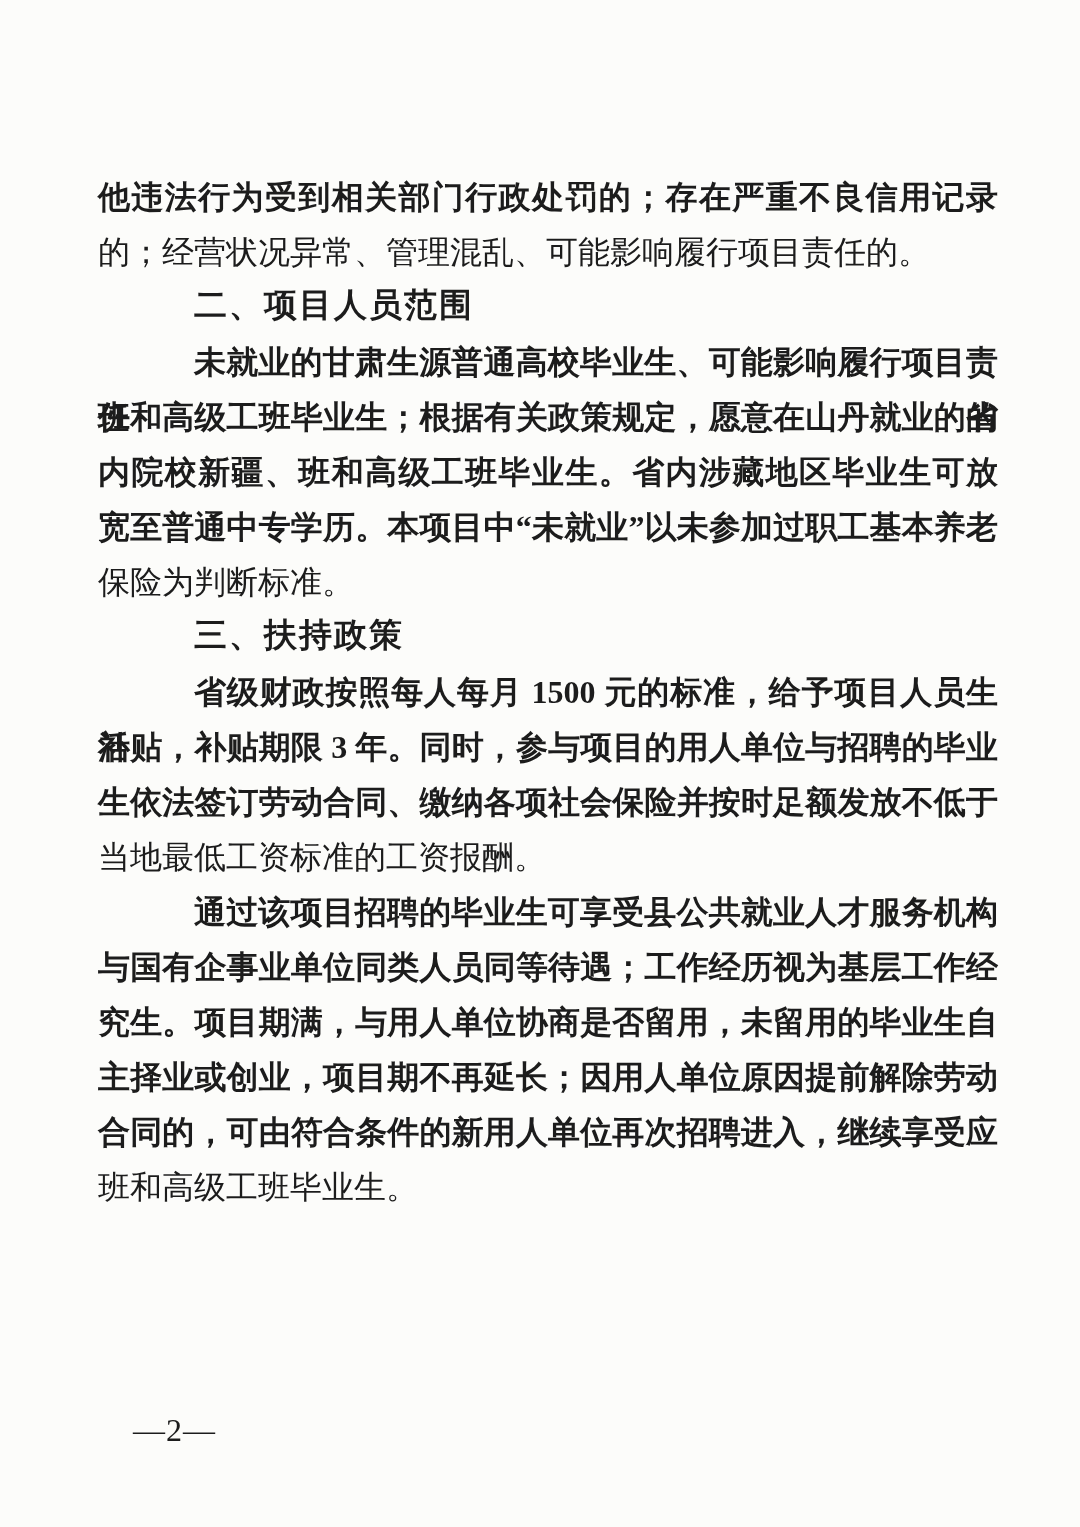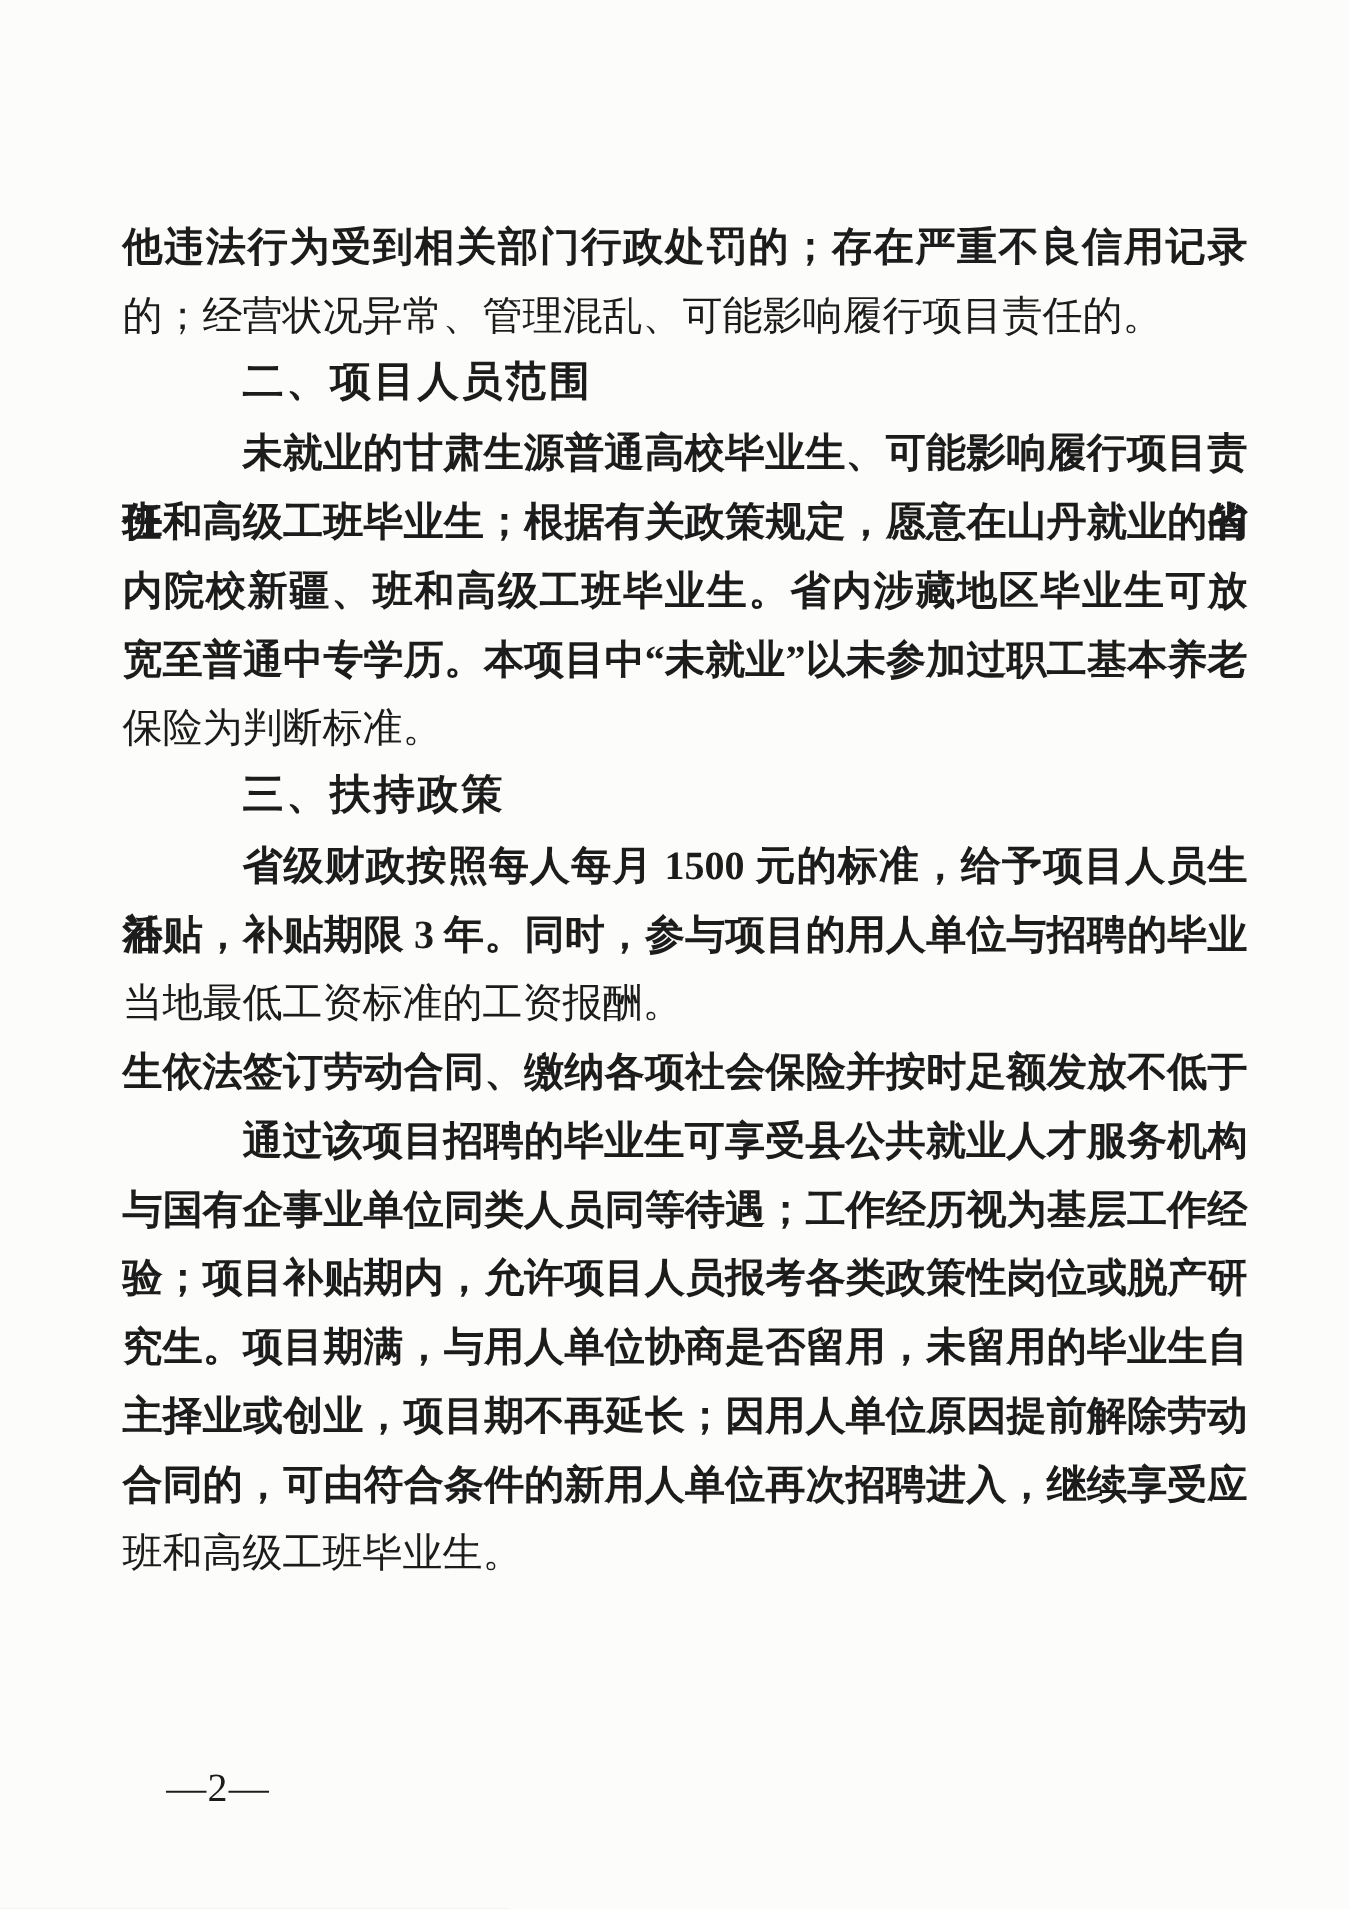"当地最低工资标准的工资报酬。" div.ln { order: before "生依法签订劳动合同、缴纳各项社会保险并按时足额发放不低于" -> after "生依法签订劳动合同、缴纳各项社会保险并按时足额发放不低于" }
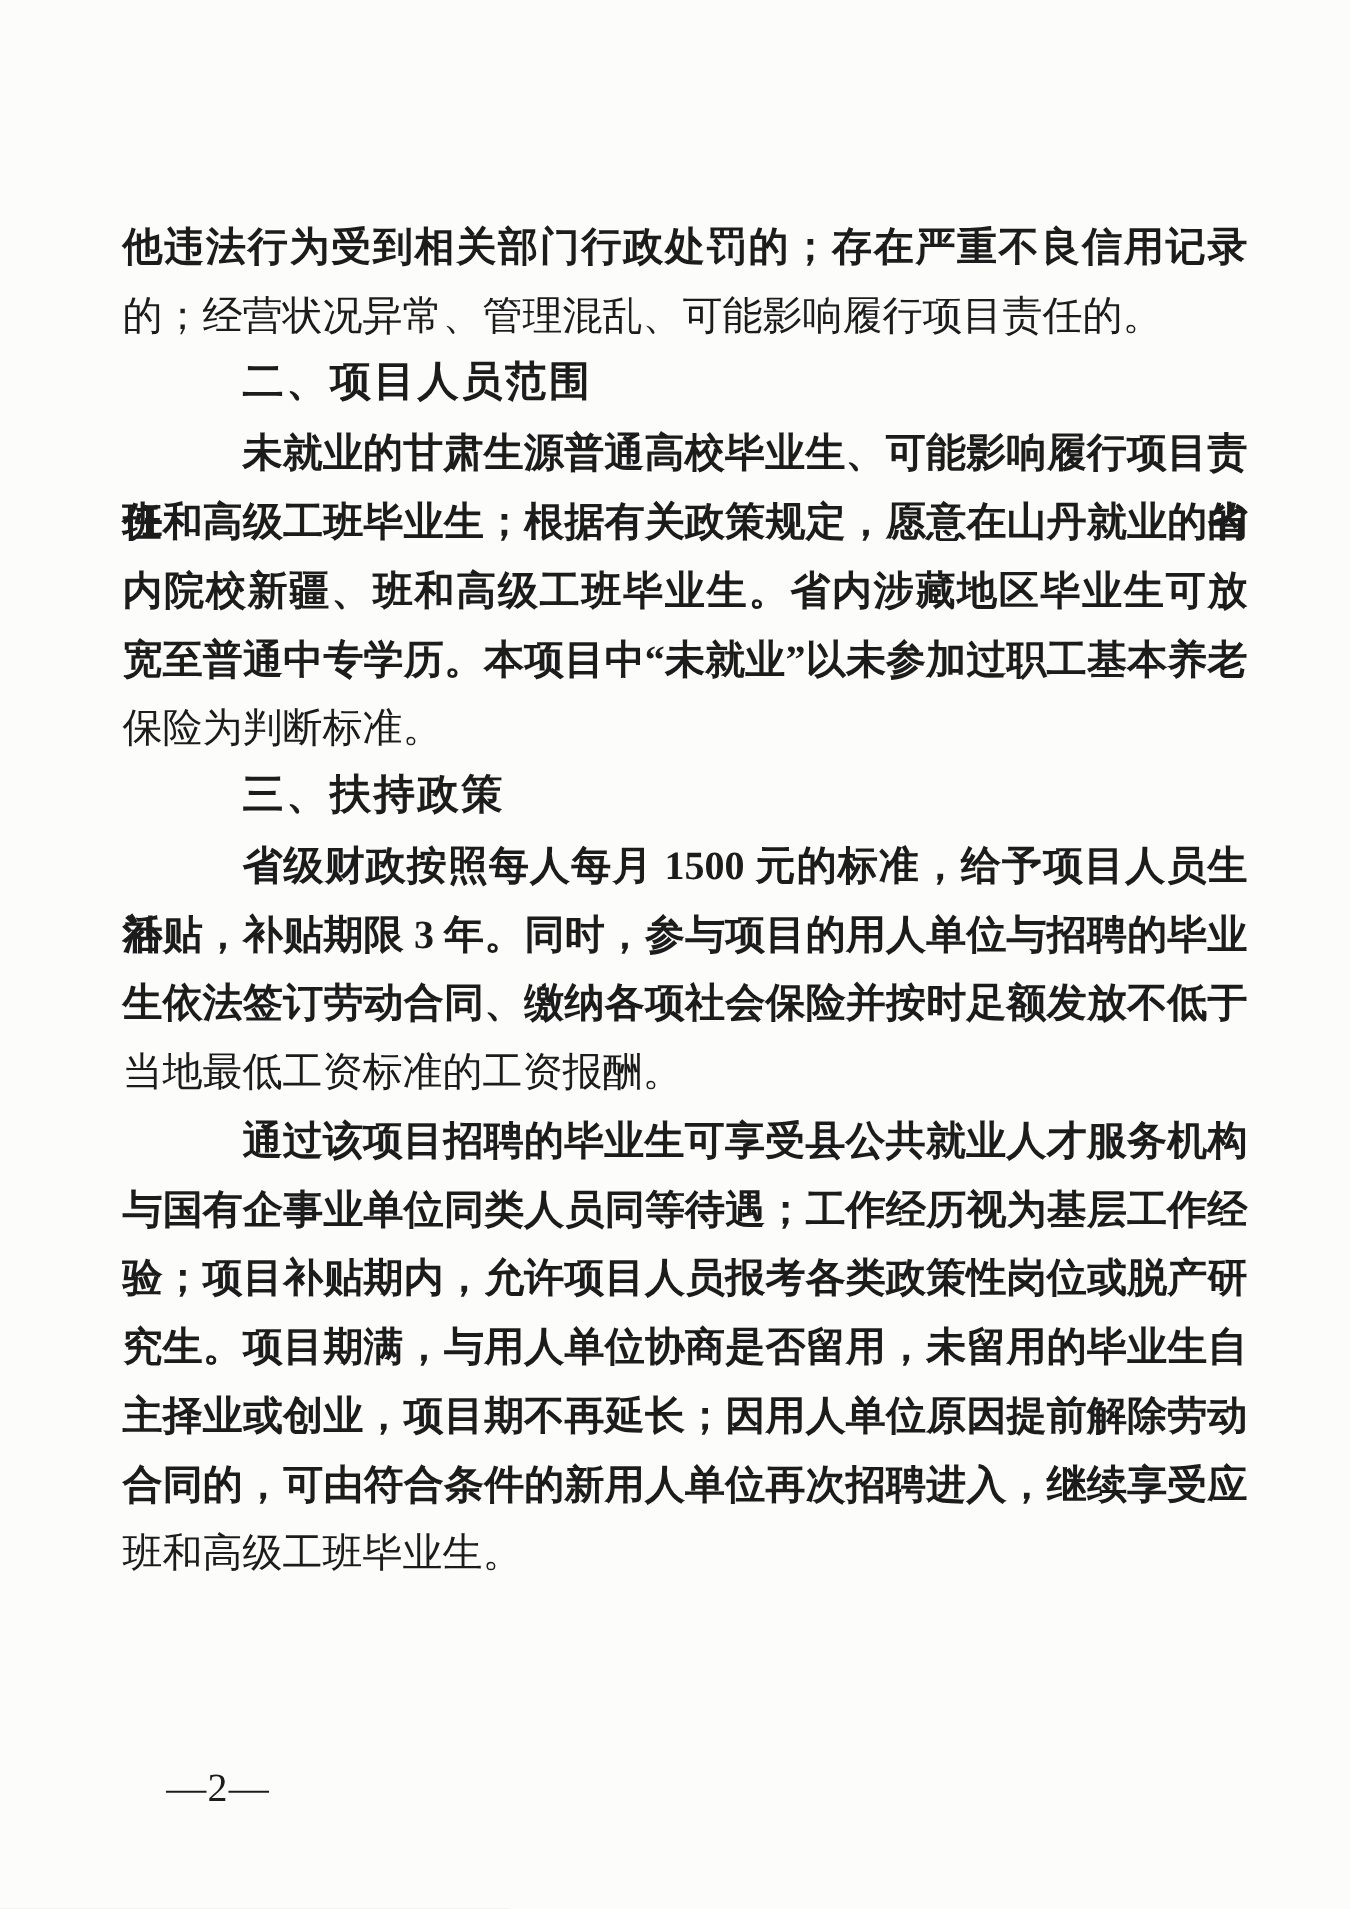"验；项目补贴期内，允许项目人员报考各类政策性岗位或脱产研" div.ln { html: <div>验；项目补贴期内，允许项目人员报考各类政策性岗位或脱产研</div> -> none }
